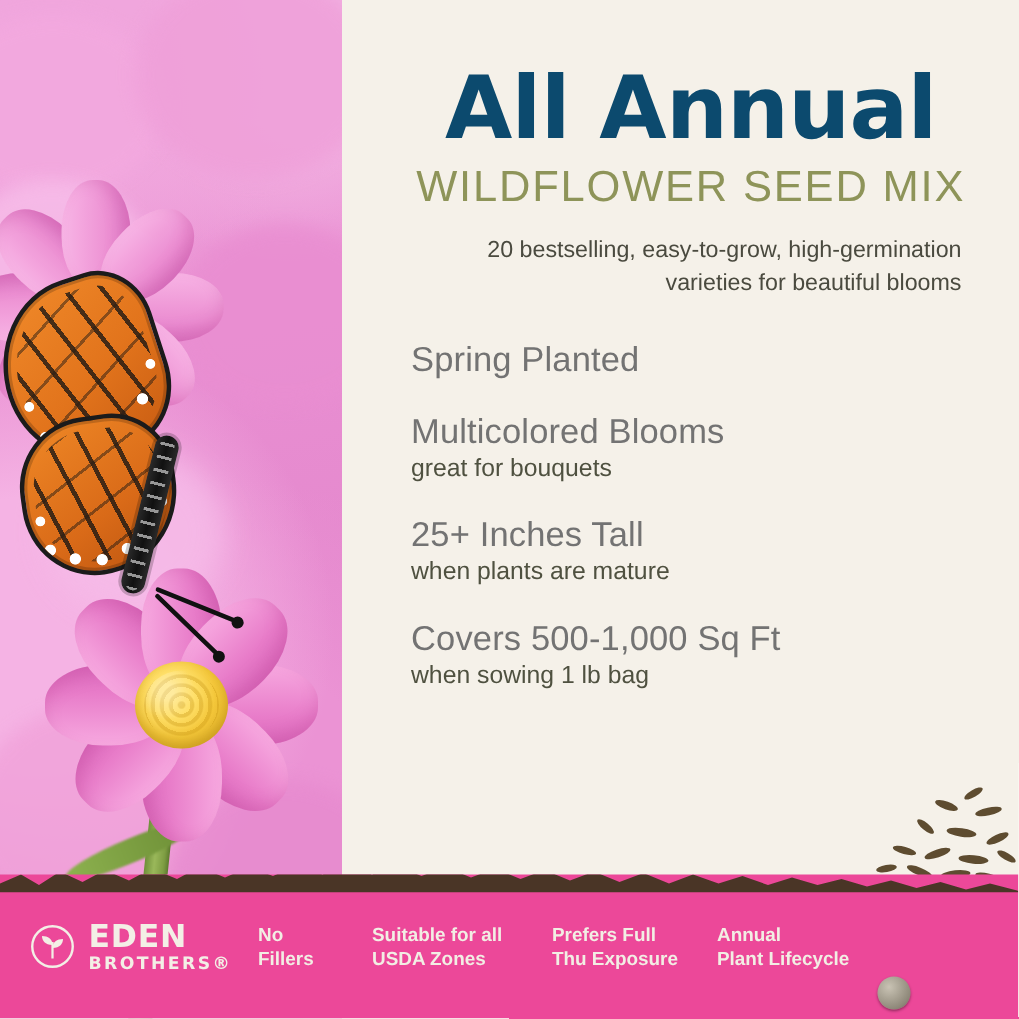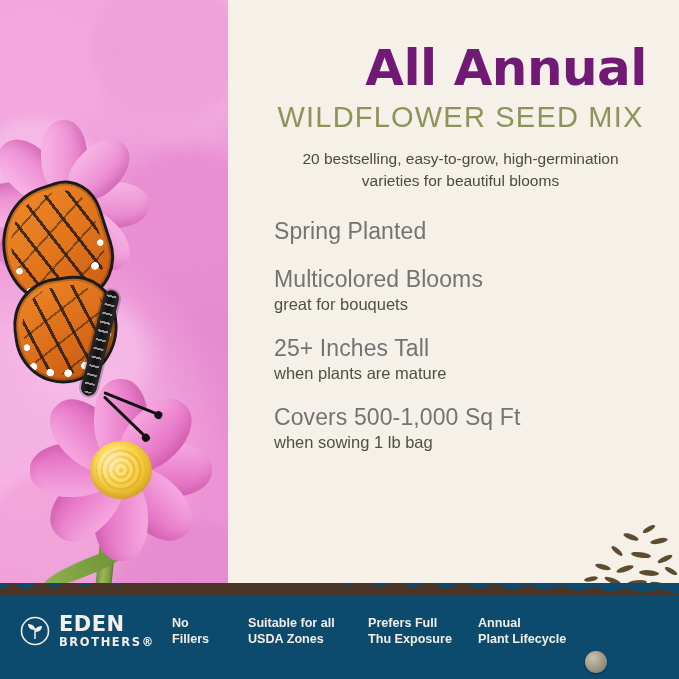"All Annual" .title { color: #701a75 -> #0c4a6e; font-size: 50px -> 58px; text-align: right -> center }
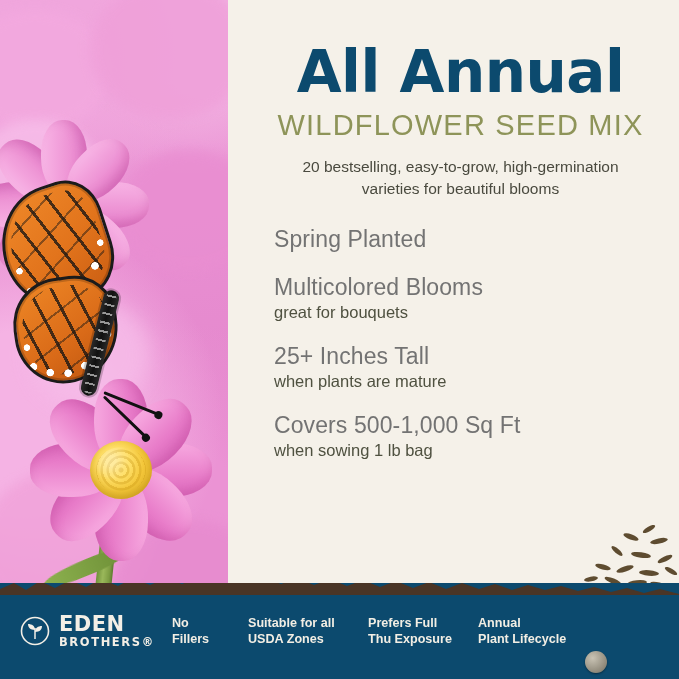"20 bestselling, easy-to-grow," .blurb { text-align: center -> right }
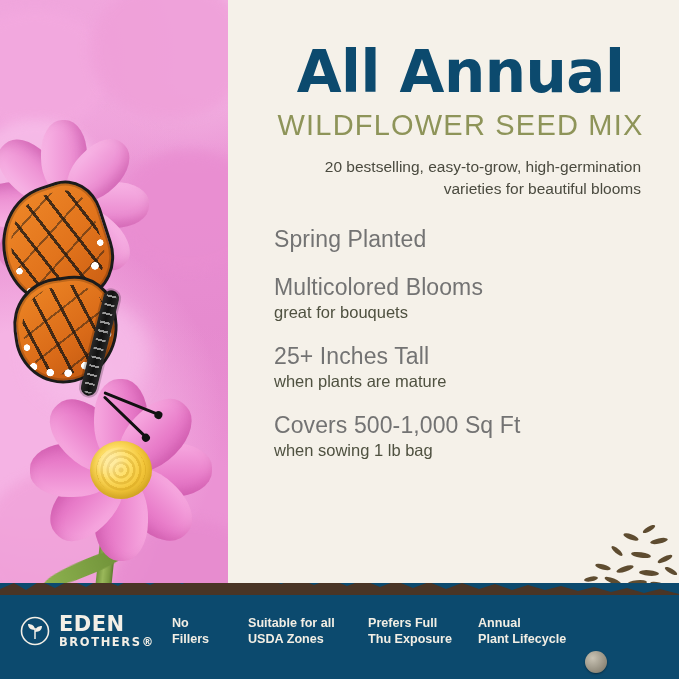"EDEN" .footer { background: #0c4a6e -> #ec4899 }
